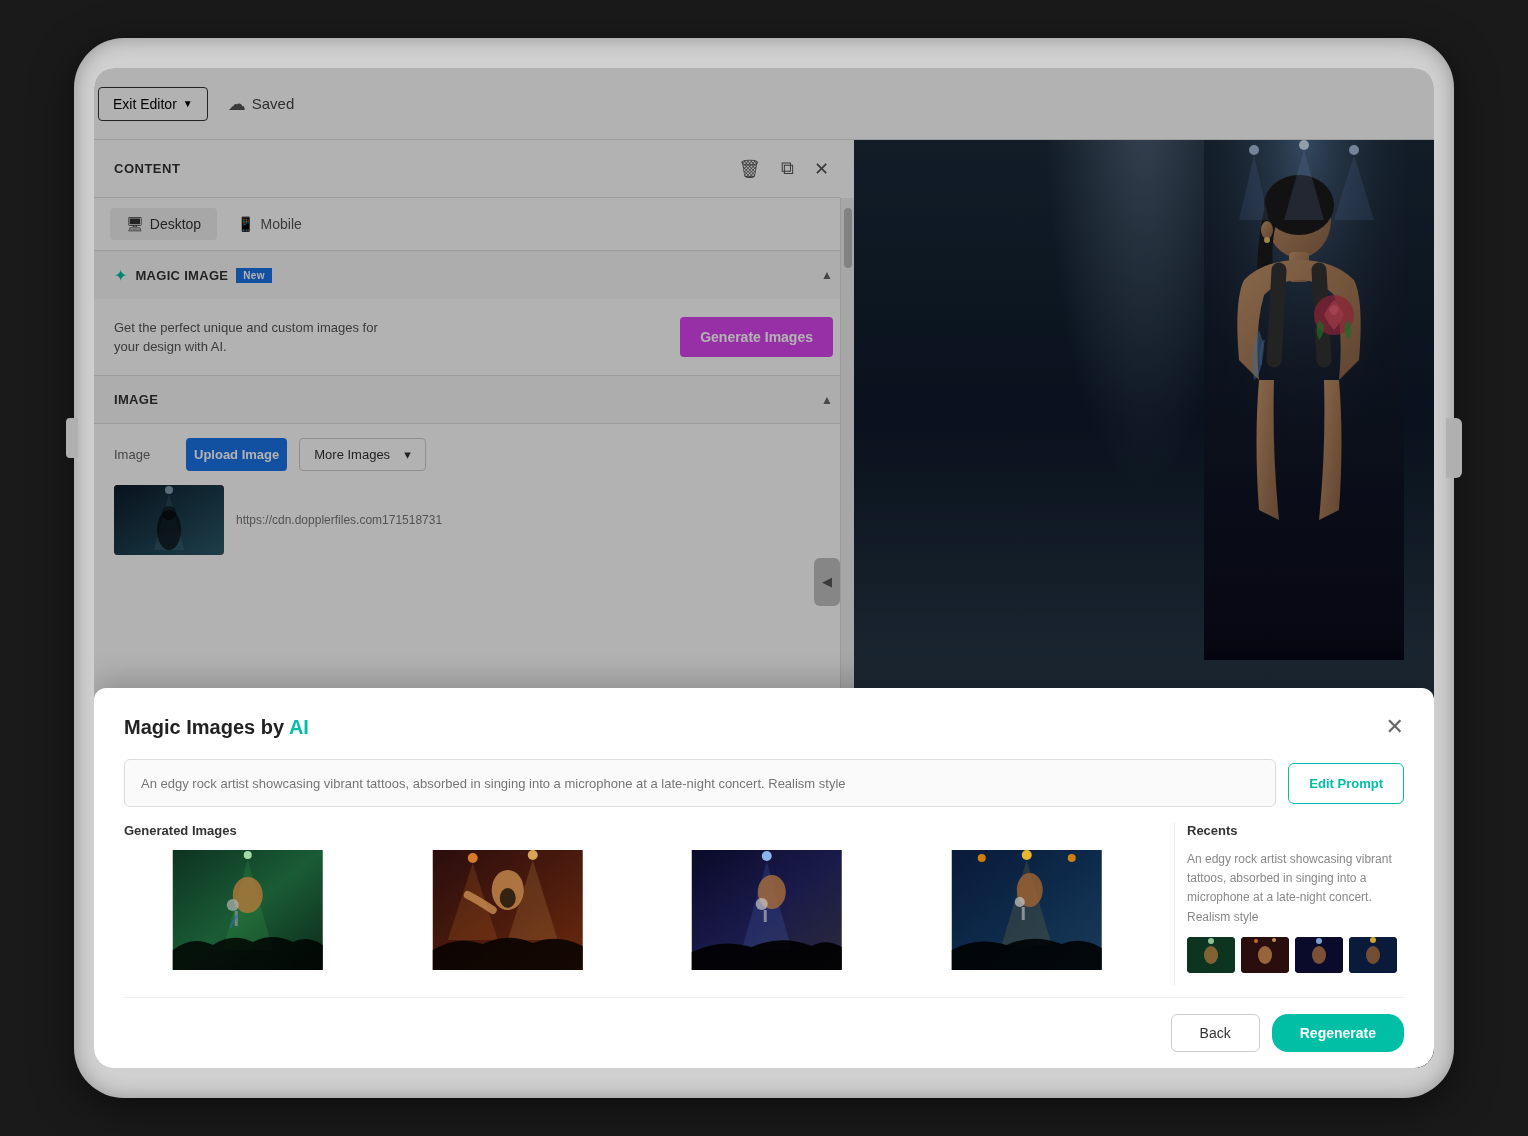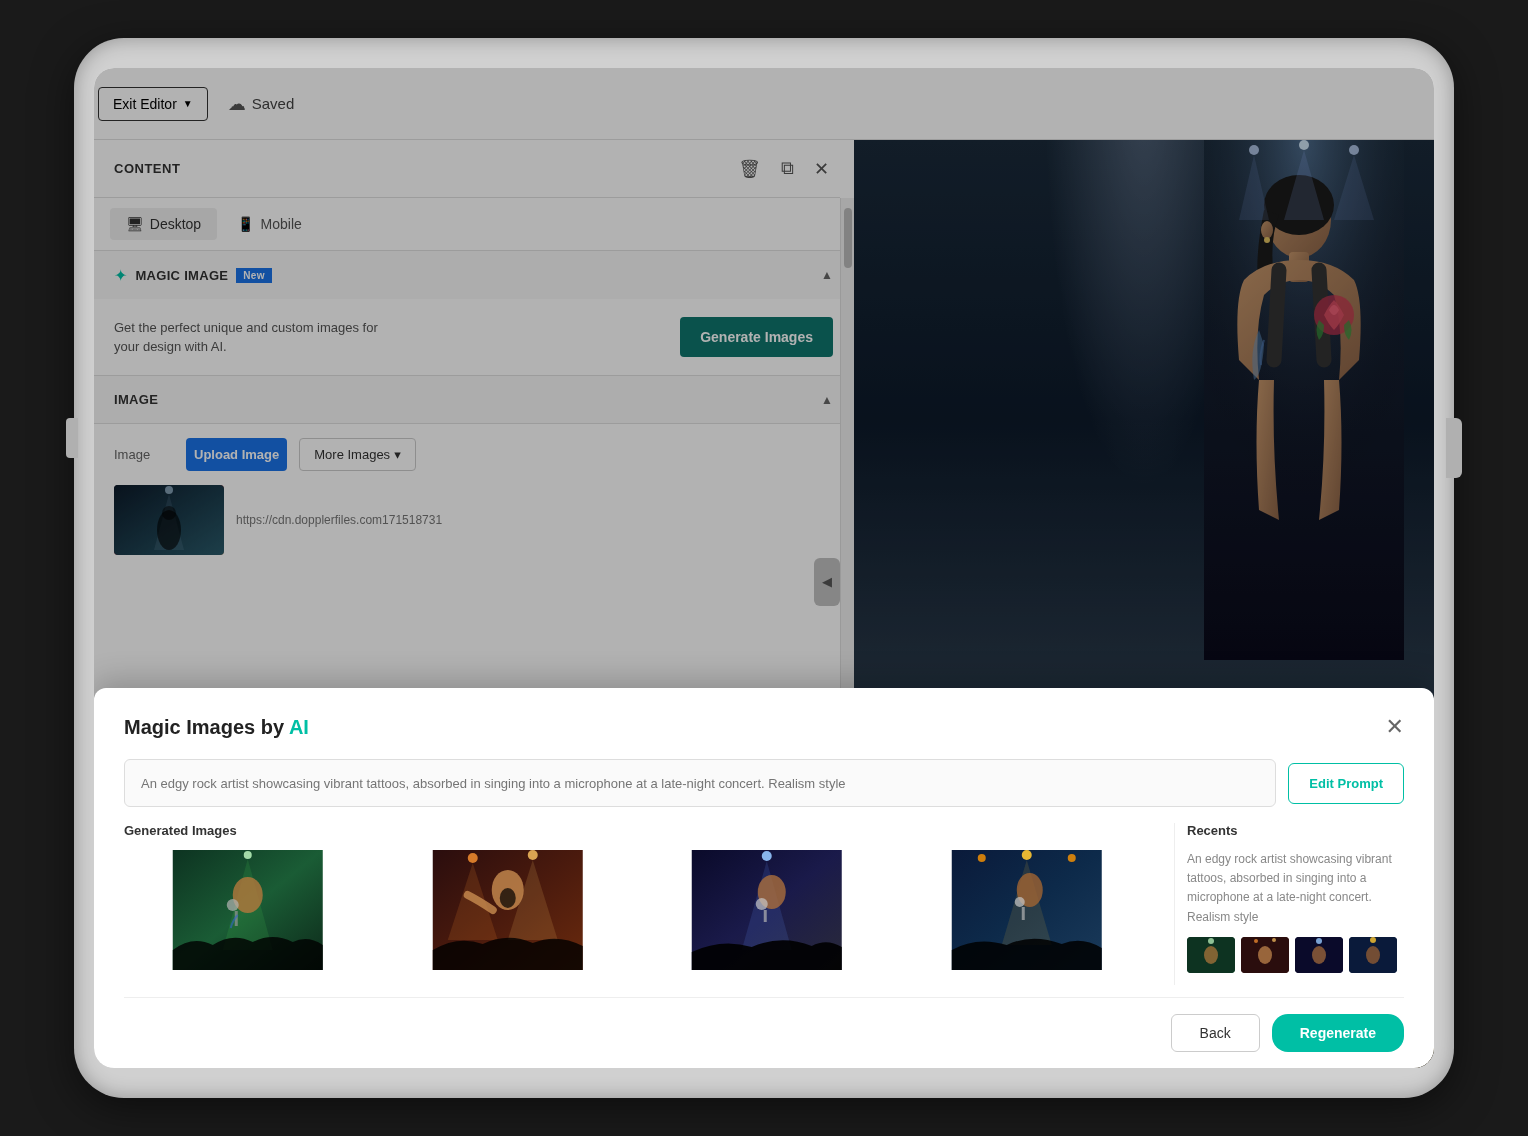"Generate Images" .generate-btn { background: #0f766e -> #d946ef }
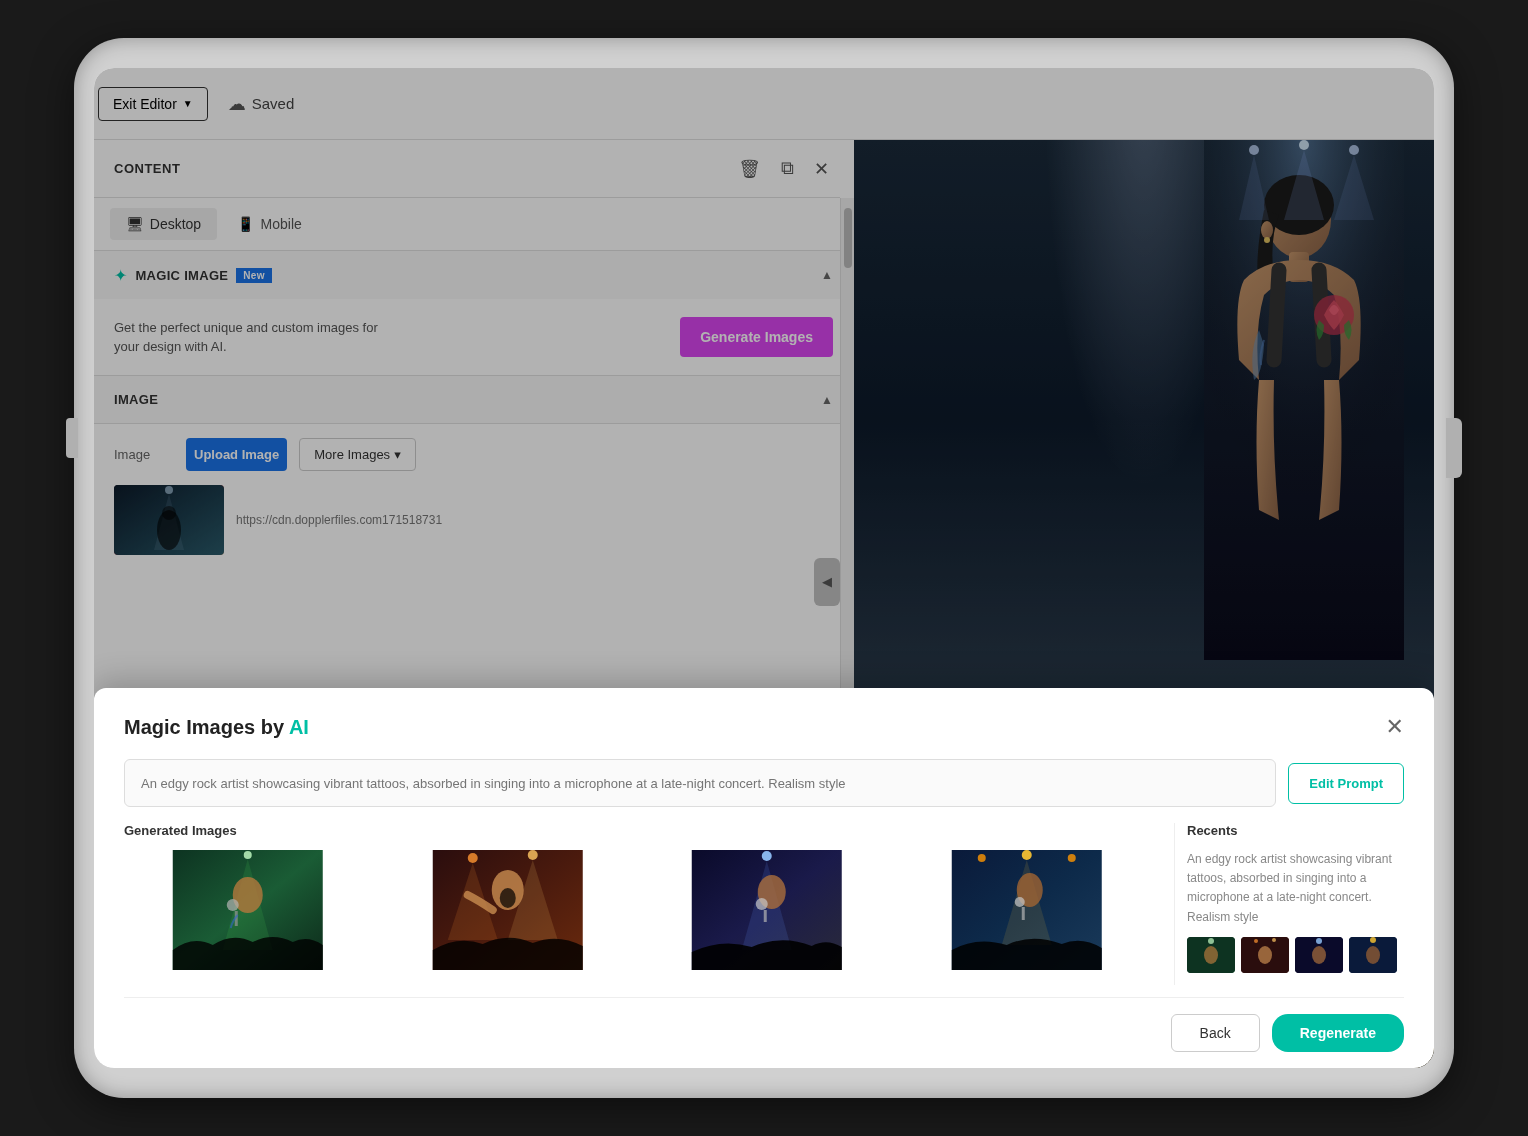"More Images" .more-images-btn { gap: 4px -> 14px }
